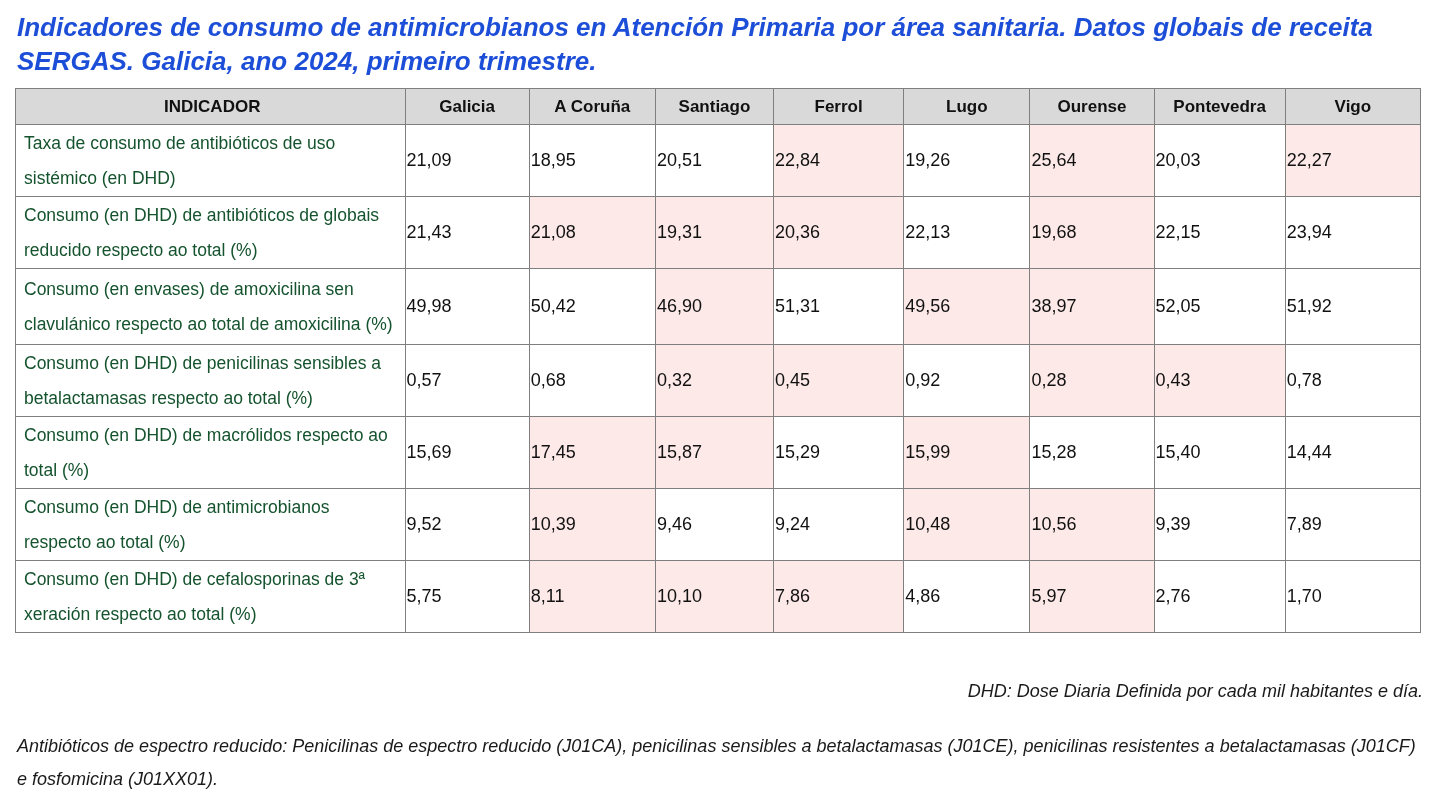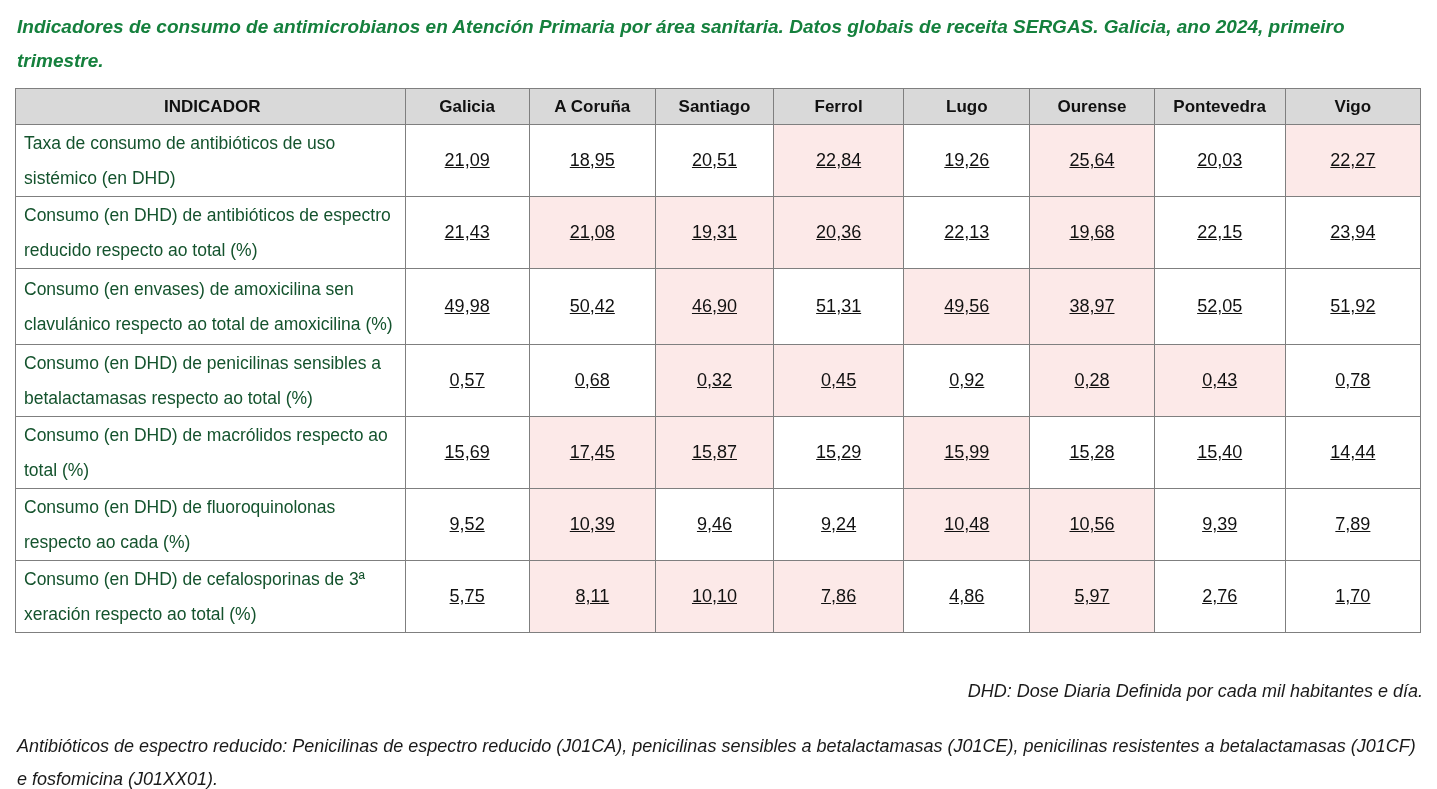"Indicadores de consumo de" .title { color: #15803d -> #1d4ed8; font-size: 19px -> 26px }
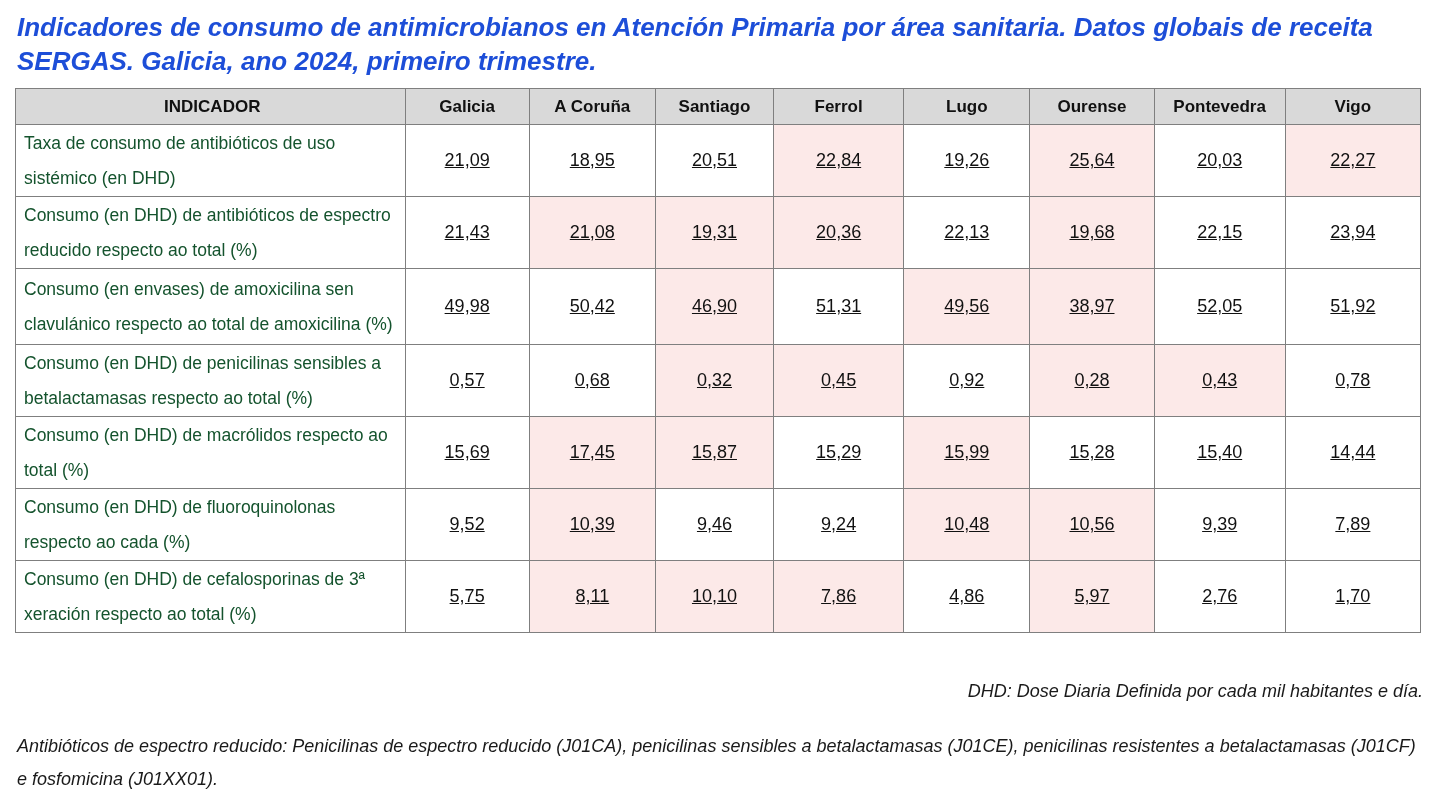"21,09" .tbl td.val { text-align: center -> none; text-decoration: underline -> none }
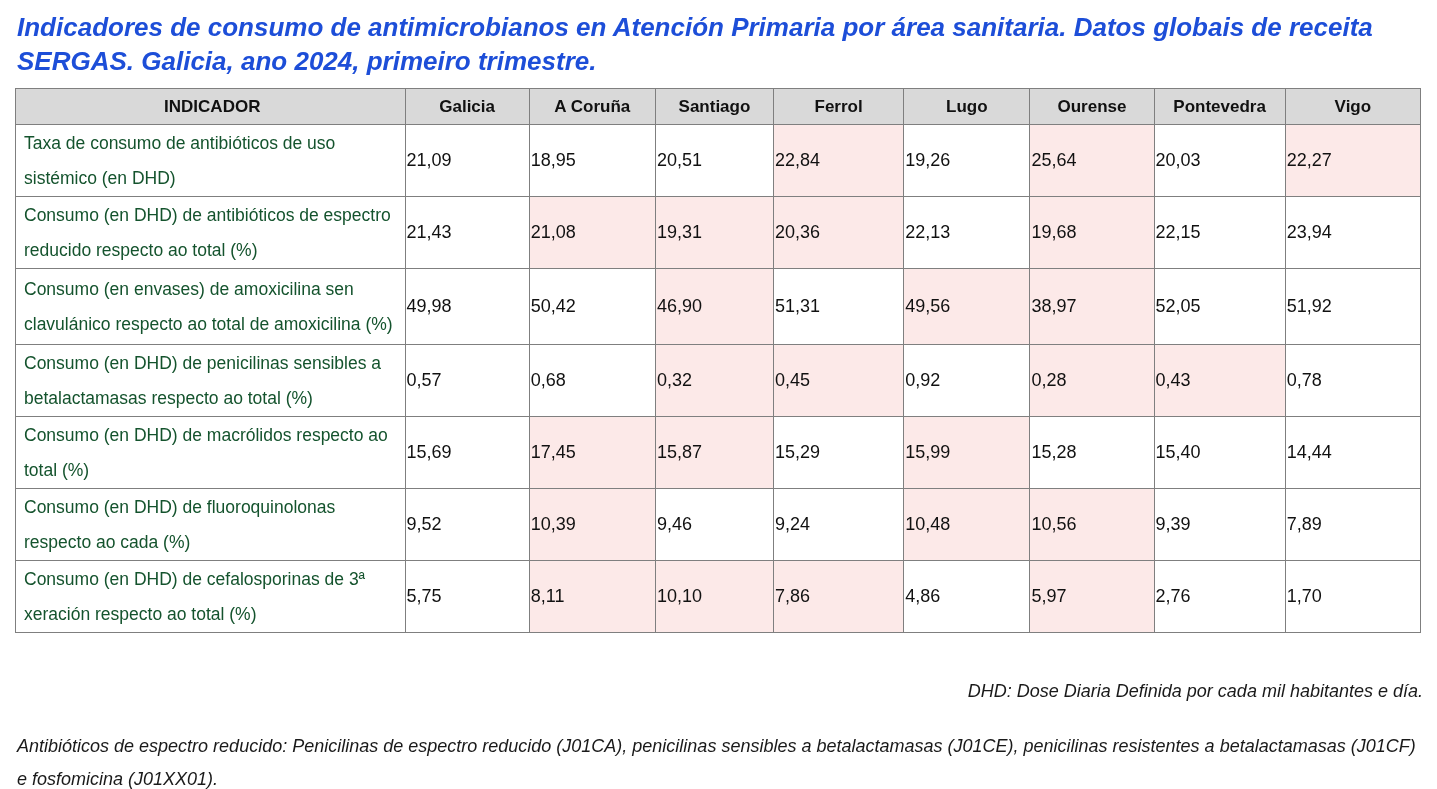"Consumo (en DHD) de antibióticos" td.ind { text: espectro -> globais }
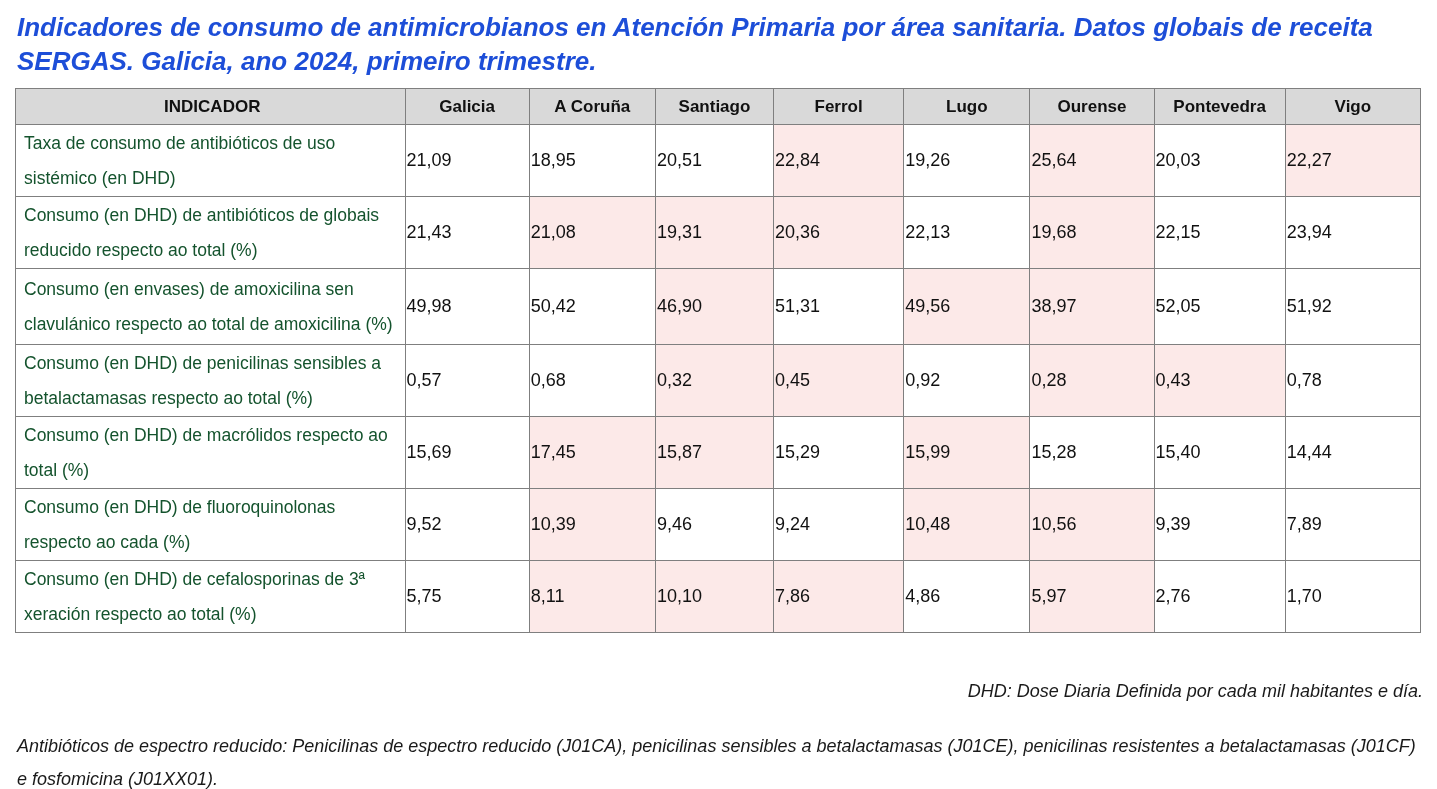"Consumo (en DHD) de fluoroquinolonas" td.ind { text: fluoroquinolonas respecto ao cada -> antimicrobianos respecto ao total }
